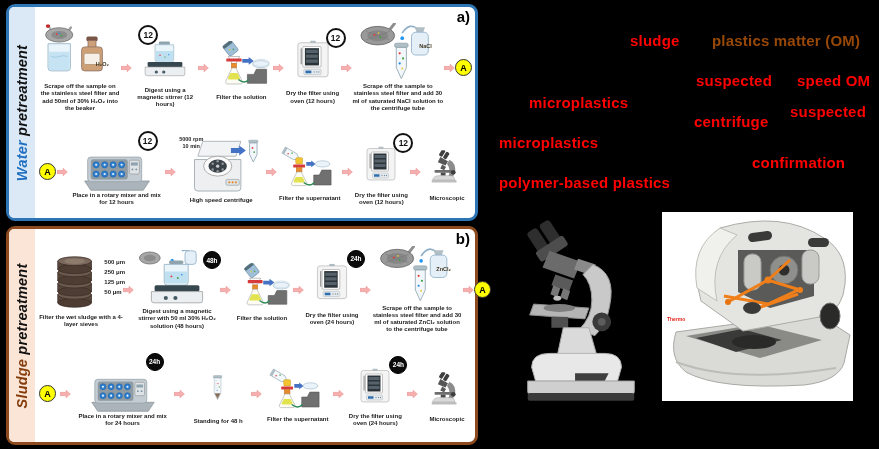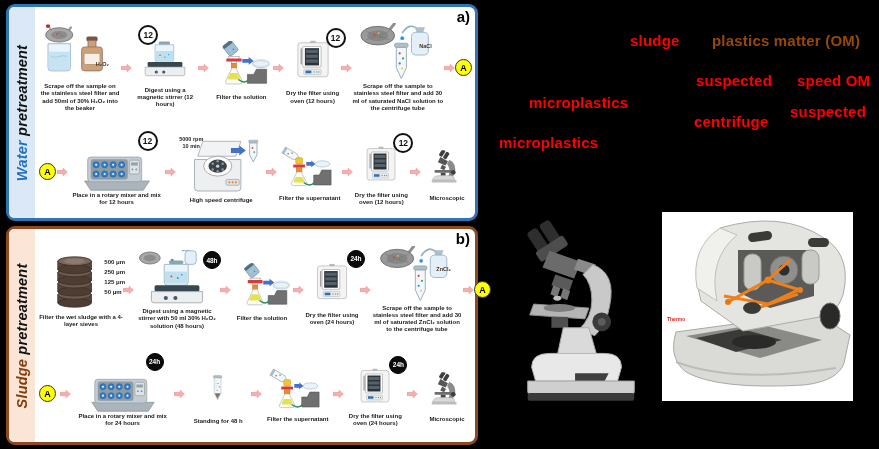"confirmation" span.ann { html: none -> <span>confirmation</span> }
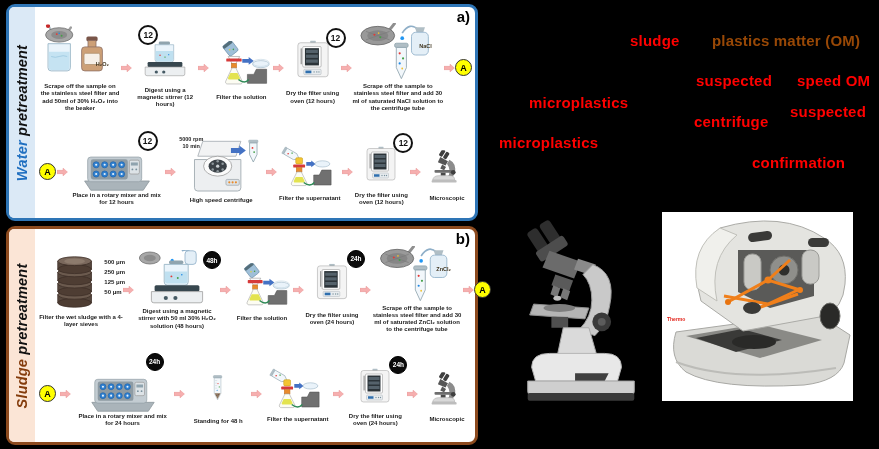"polymer-based plastics" span.ann { html: none -> <span>polymer-based plastics</span> }
